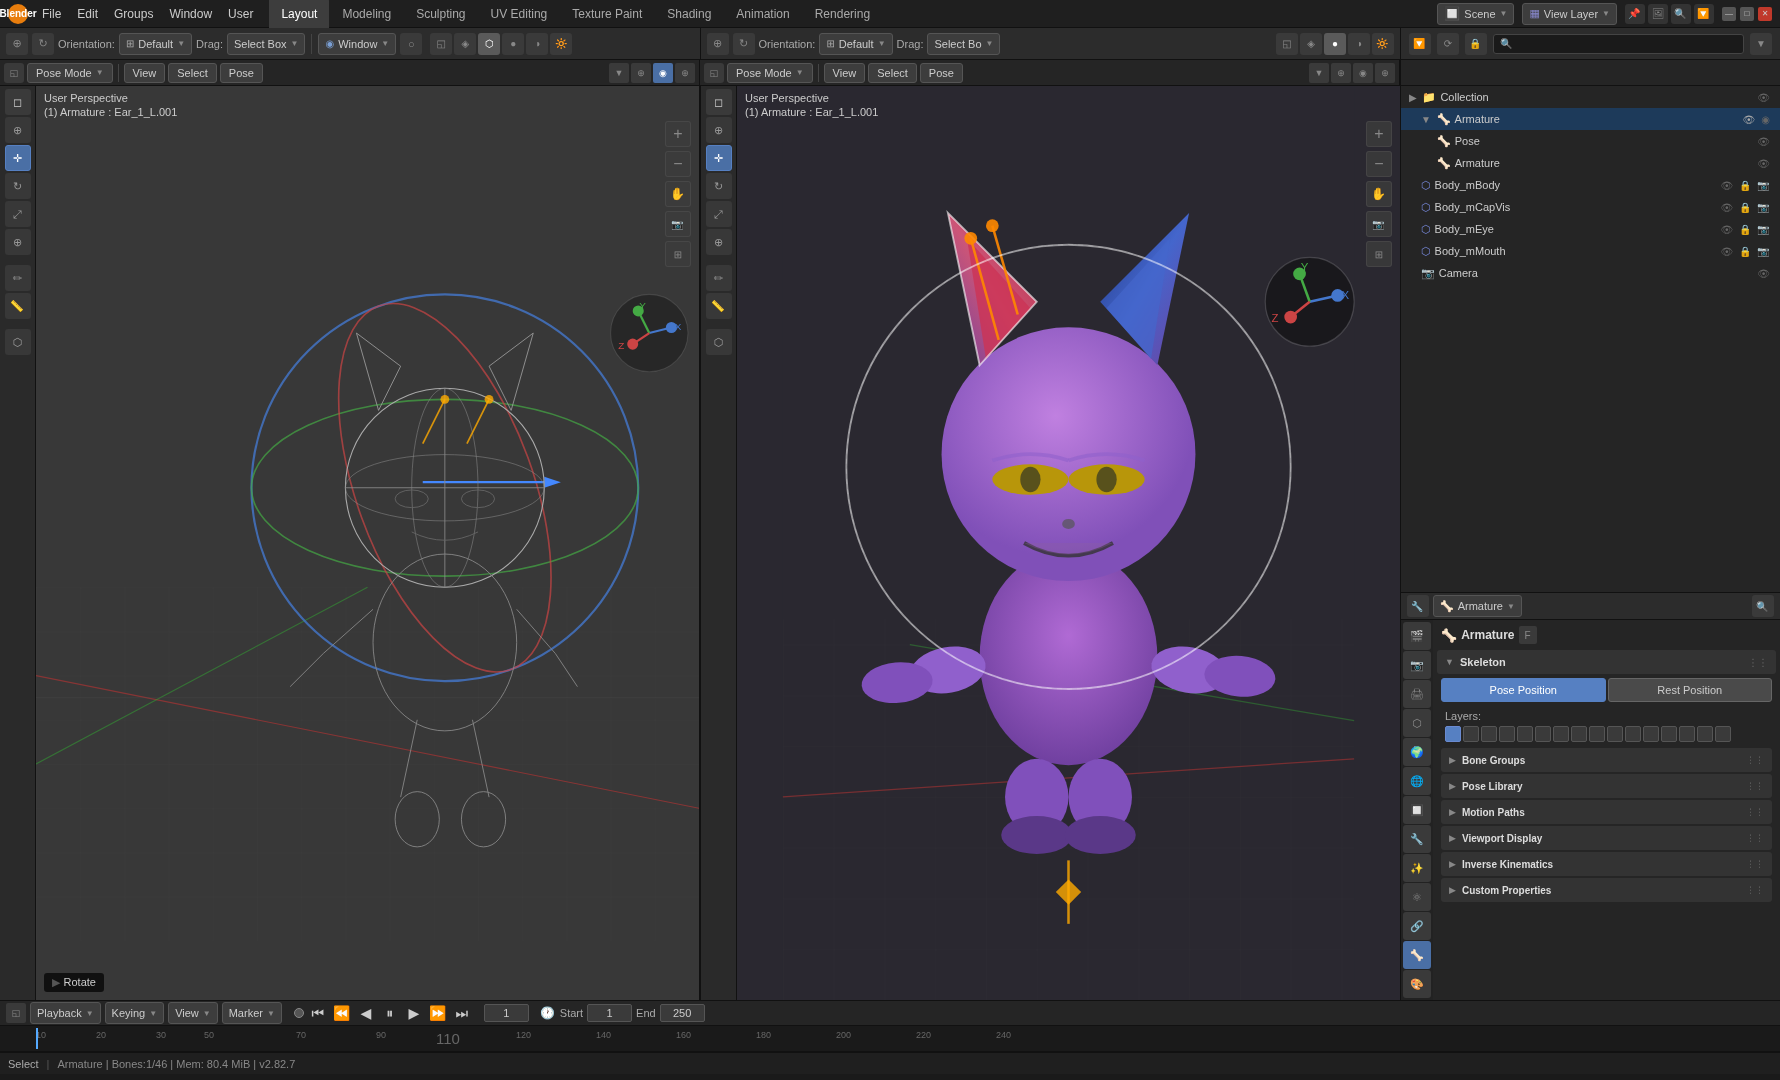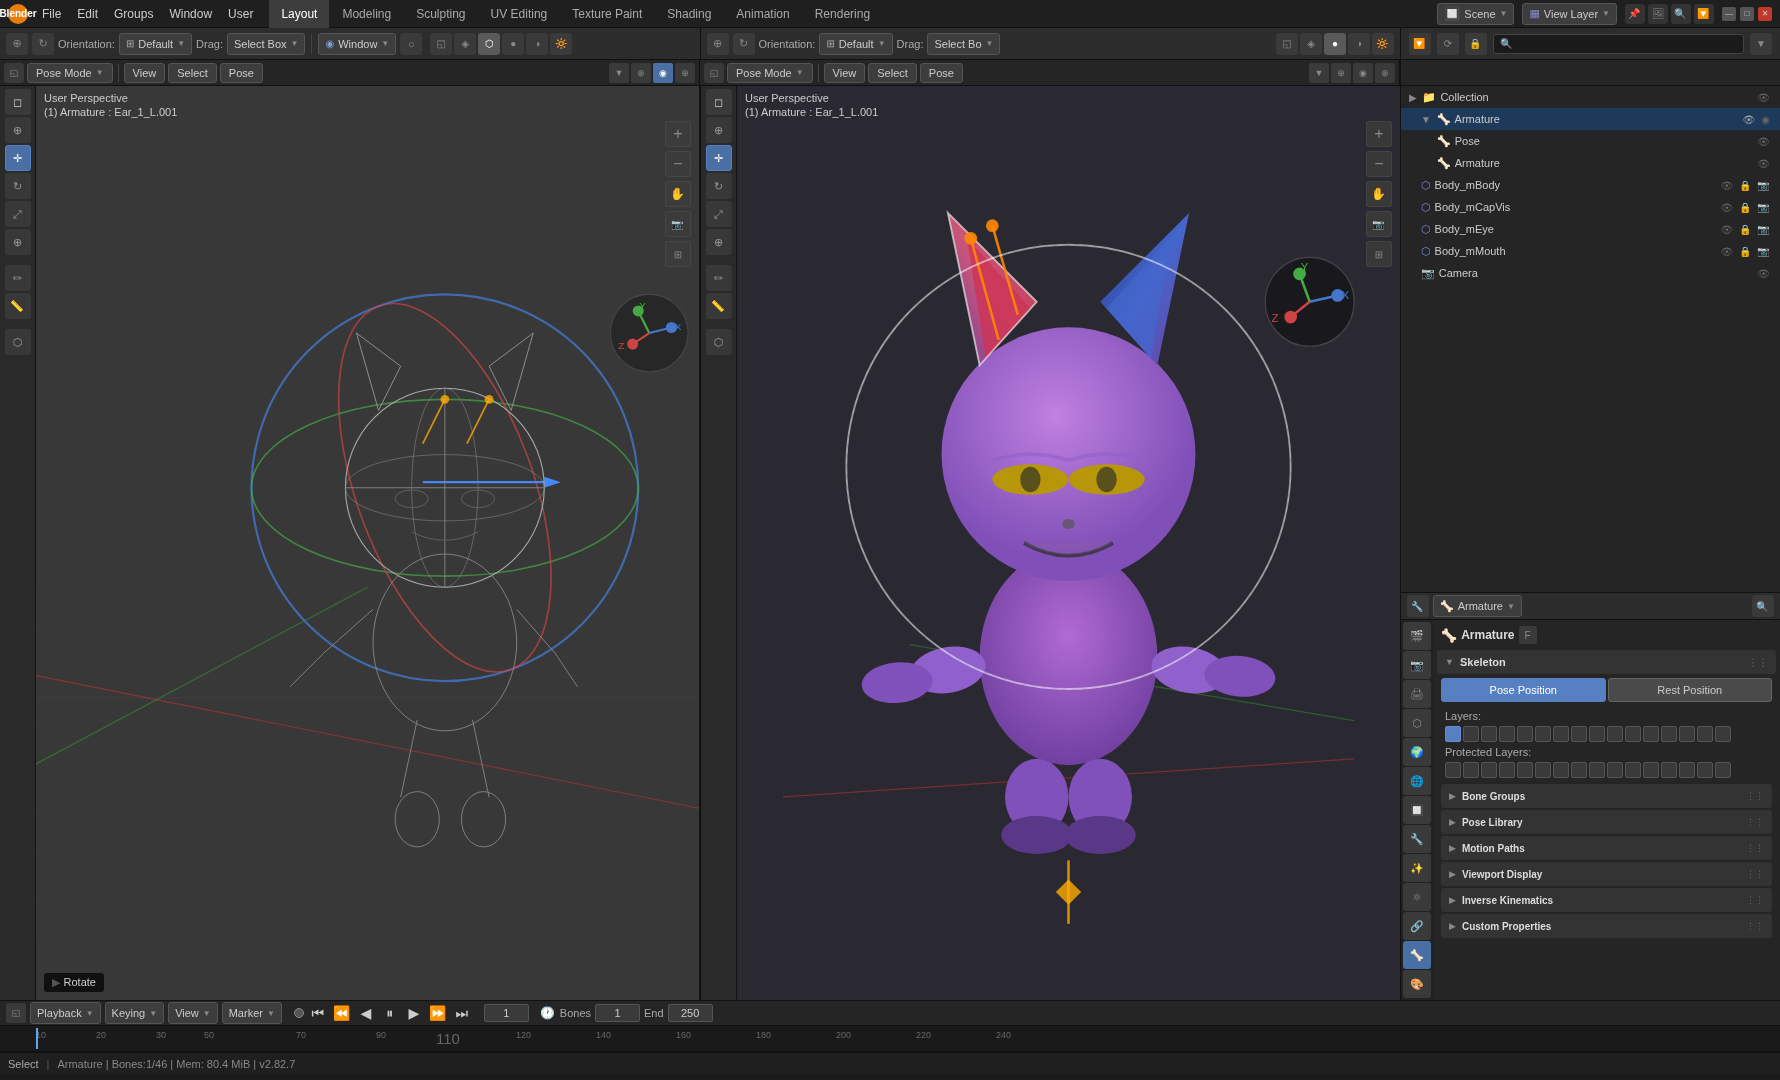"Protected Layers:" div { html: <div> <div>Protected Layers:</div> <div> <div></div> <div></div> <div></div> <div></div> <div></div> <div></div> <div></div> <div></div> <div></div> <div></div> <div></div> <div></div> <div></div> <div></div> <div></div> <div></div> </div> </div> -> none }
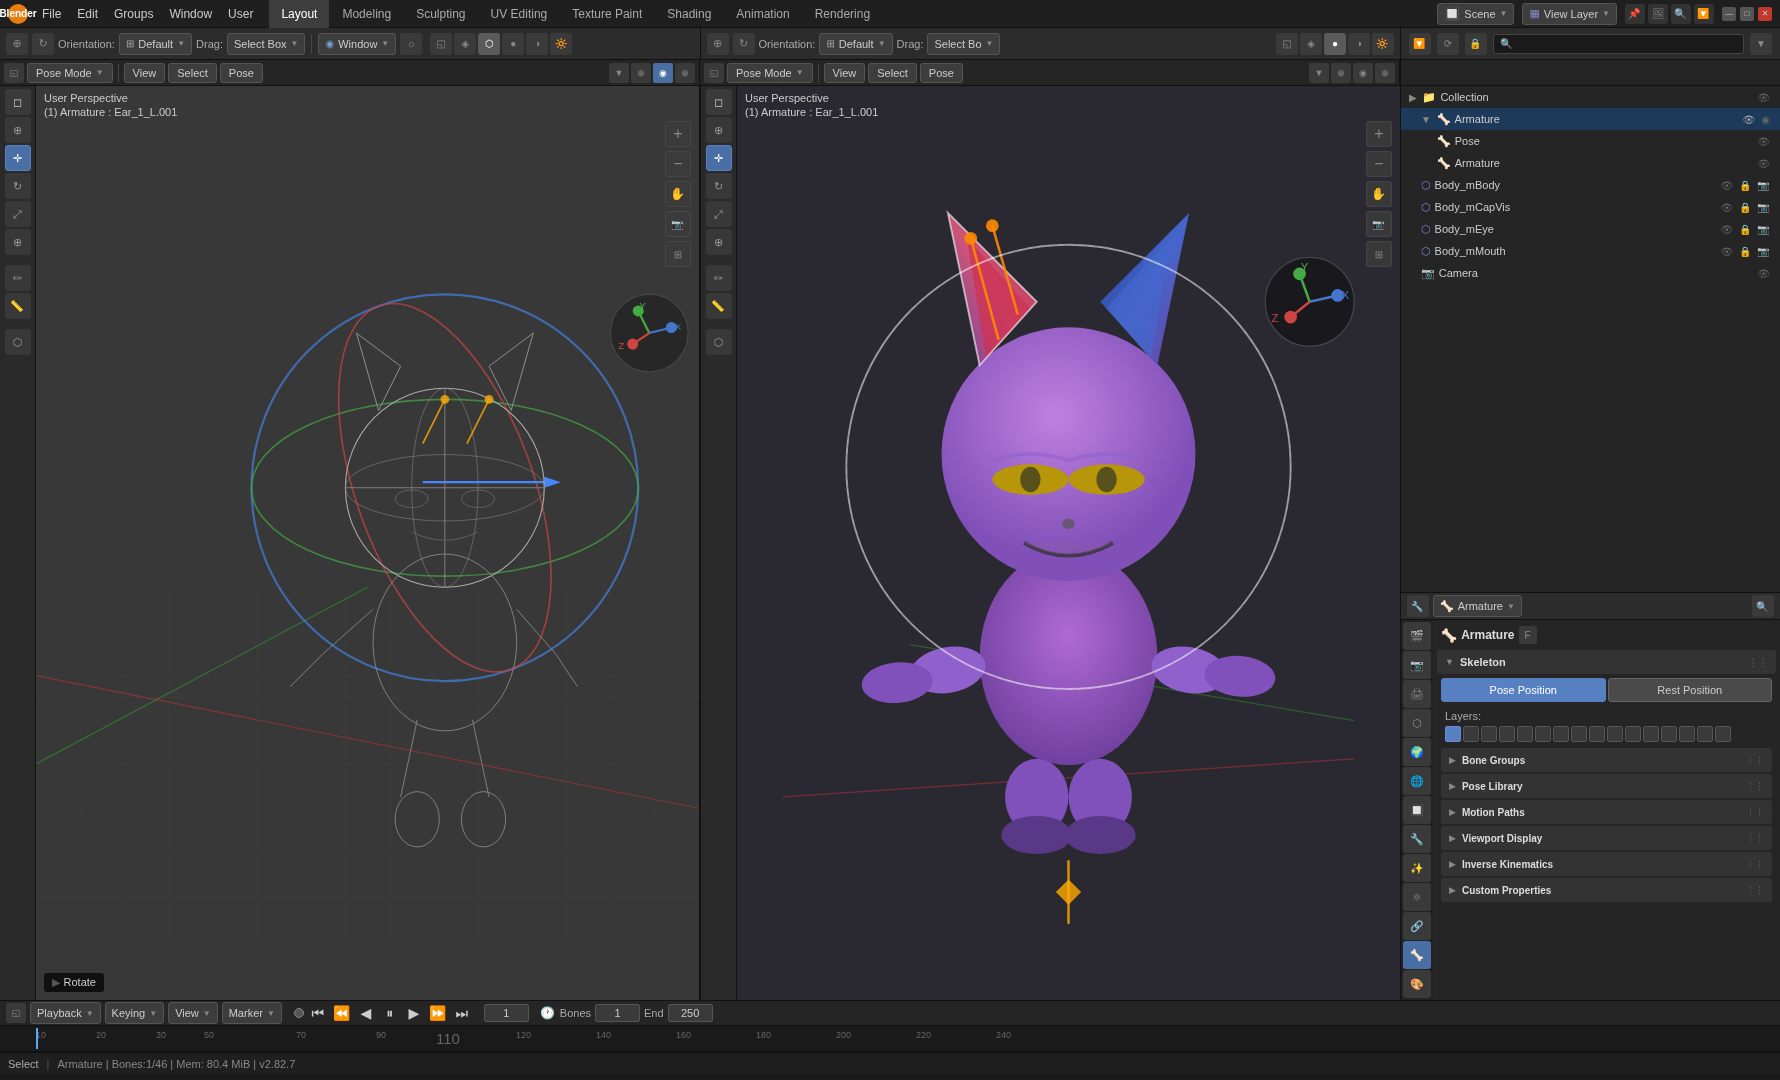"Bones" span { text: Bones -> Start }
